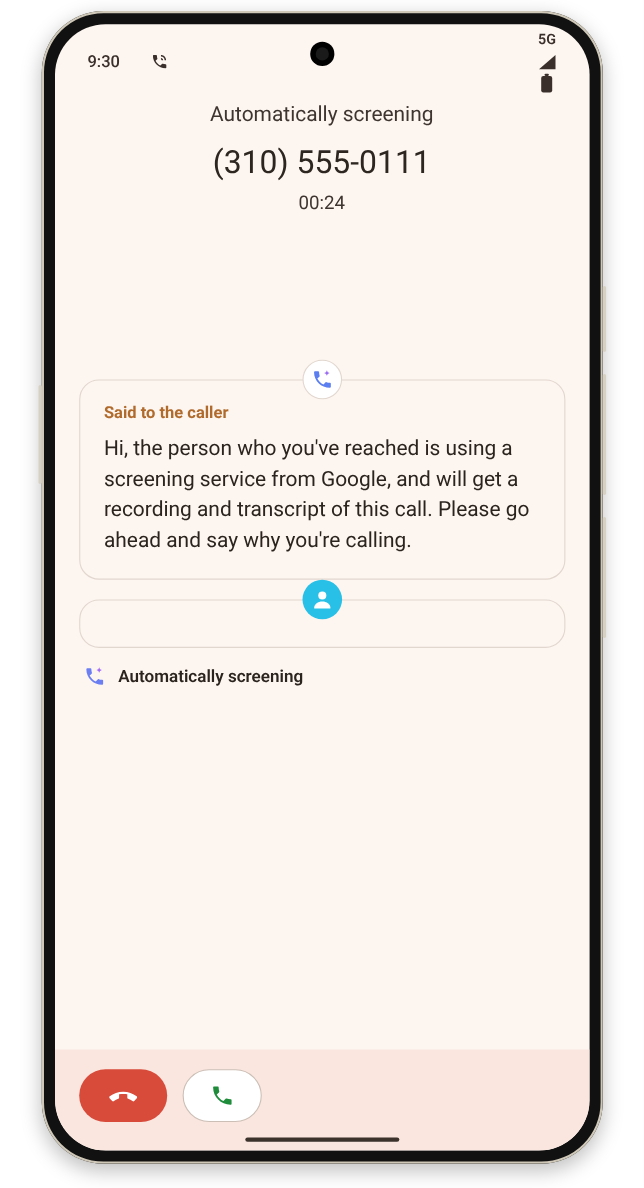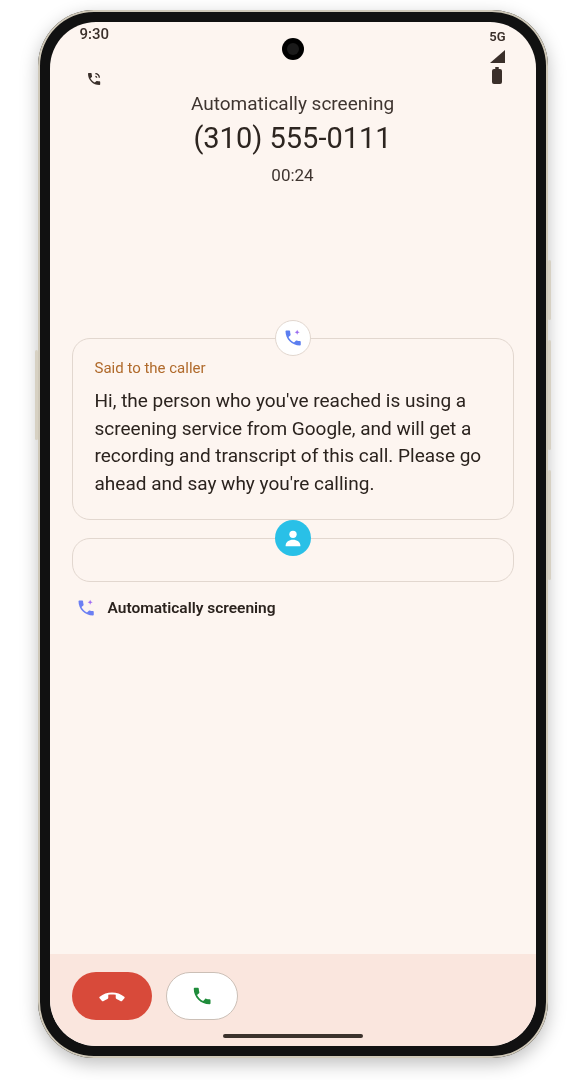"9:30" .status-left { flex-direction: column -> none }
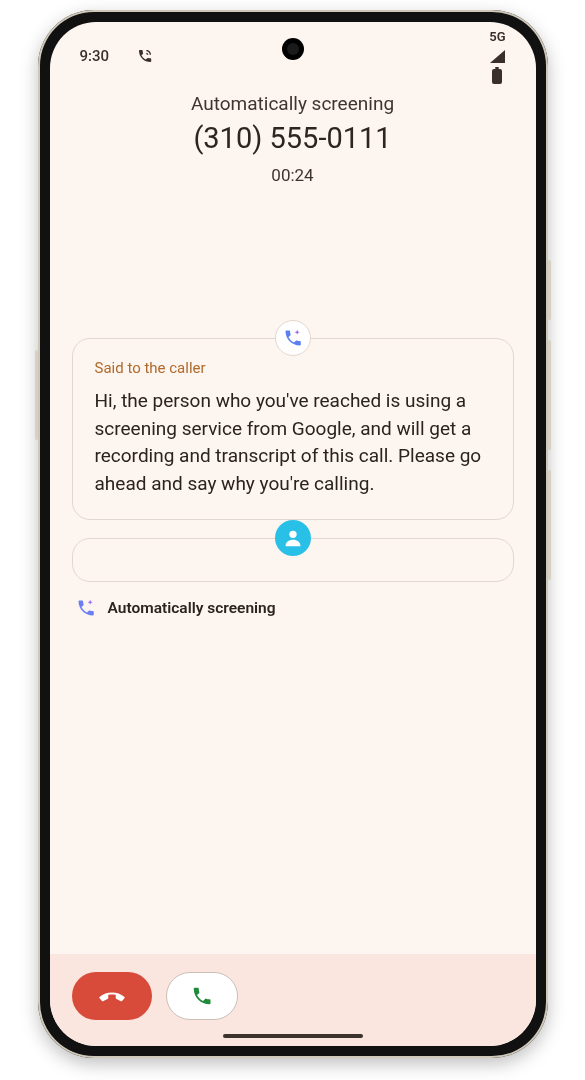"(310) 555-0111" .header-number { margin-top: 6px -> 16px }
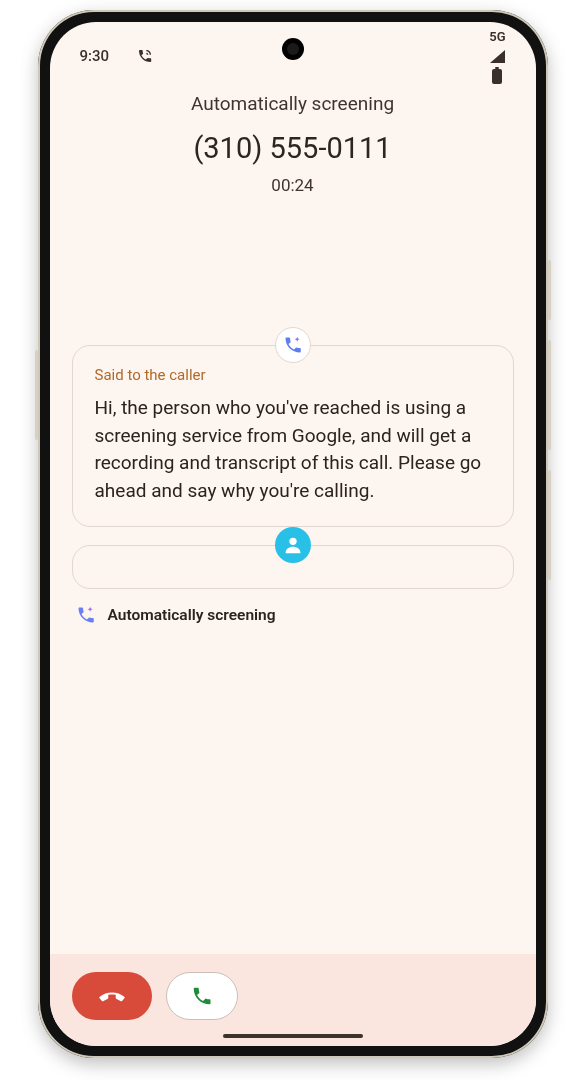"Said to the caller" .card-label { font-weight: none -> bold }
